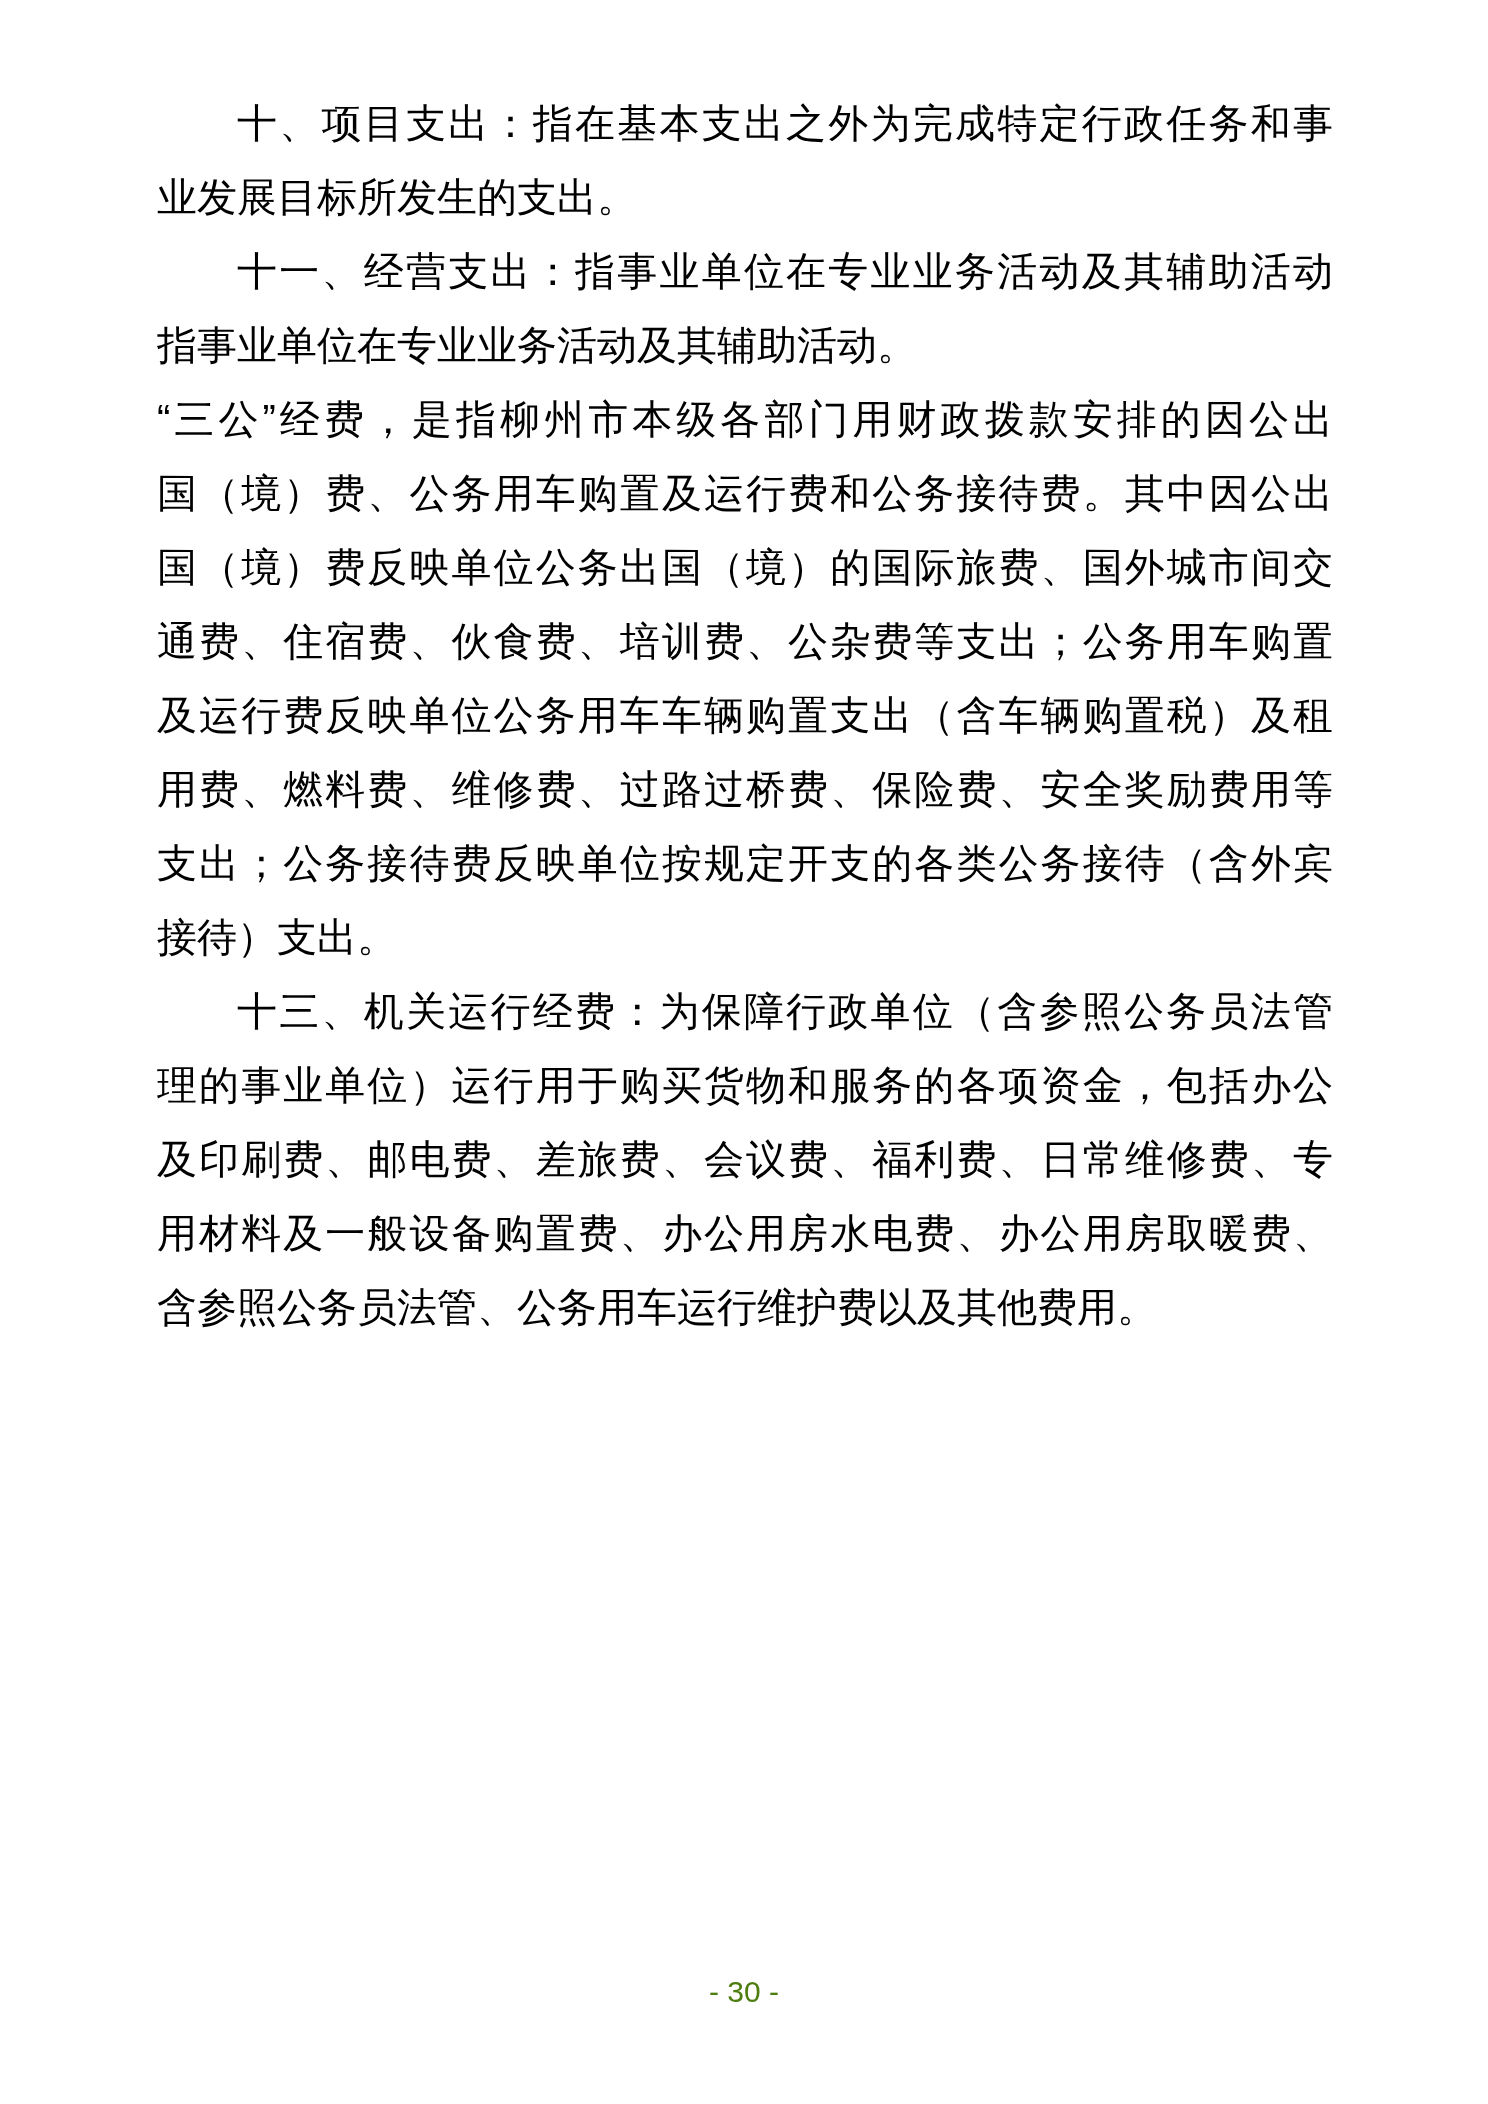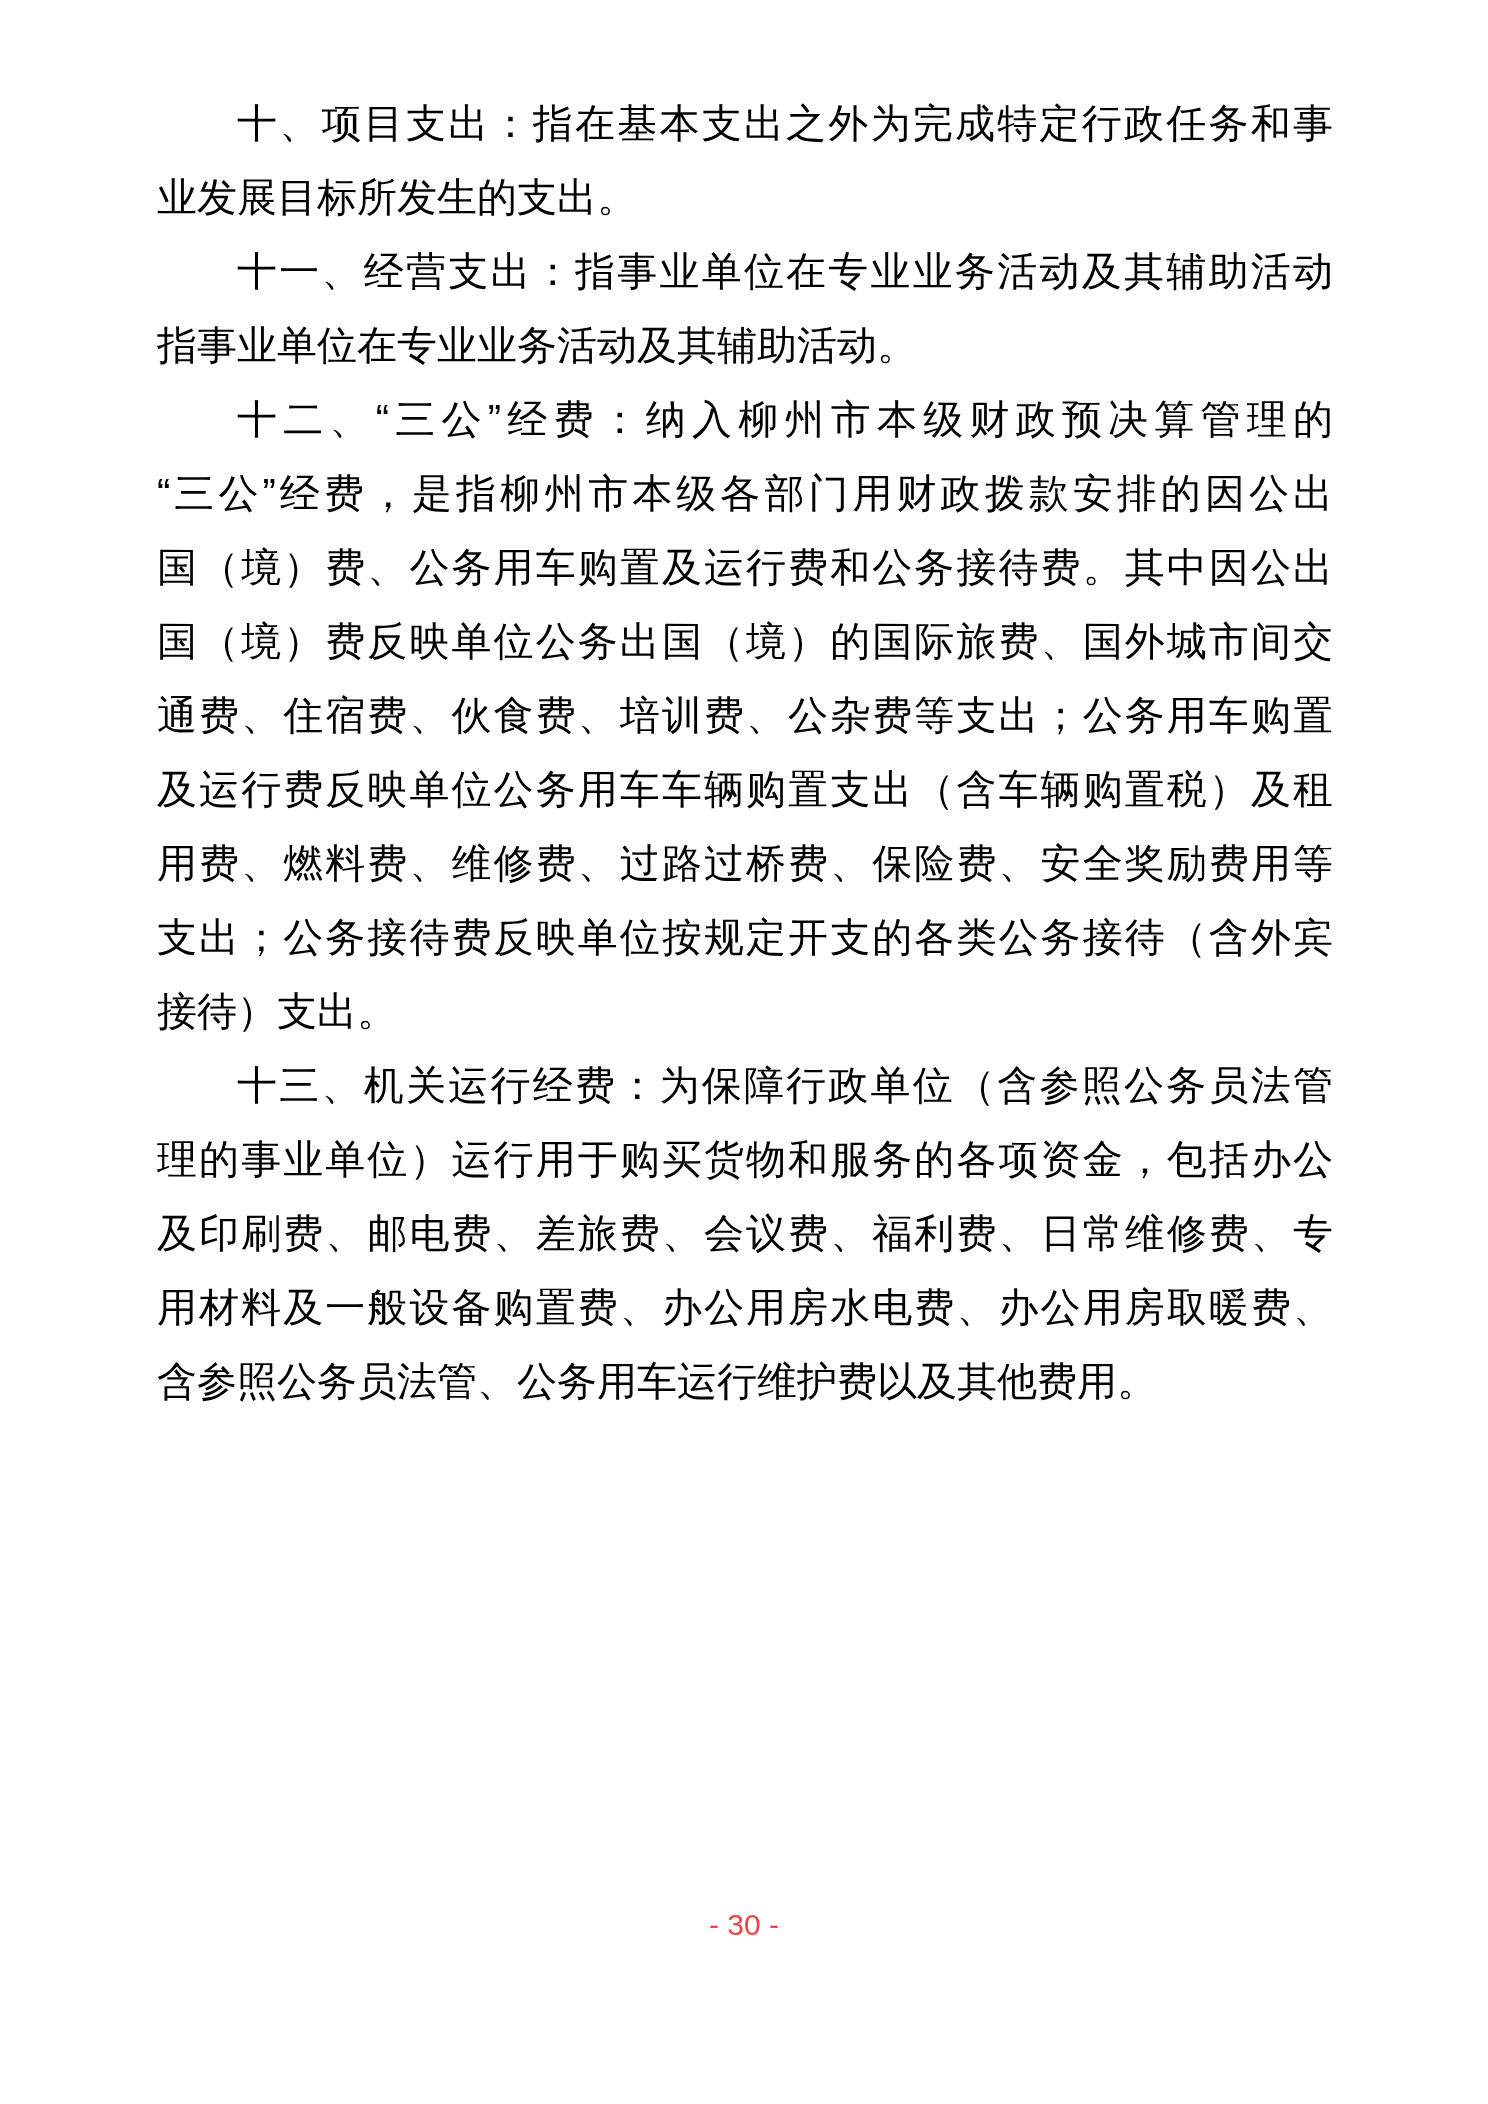"十二、“三公”经费：纳入柳州市本级财政预决算管理的" div.line { html: <div>十二、“三公”经费：纳入柳州市本级财政预决算管理的</div> -> none }
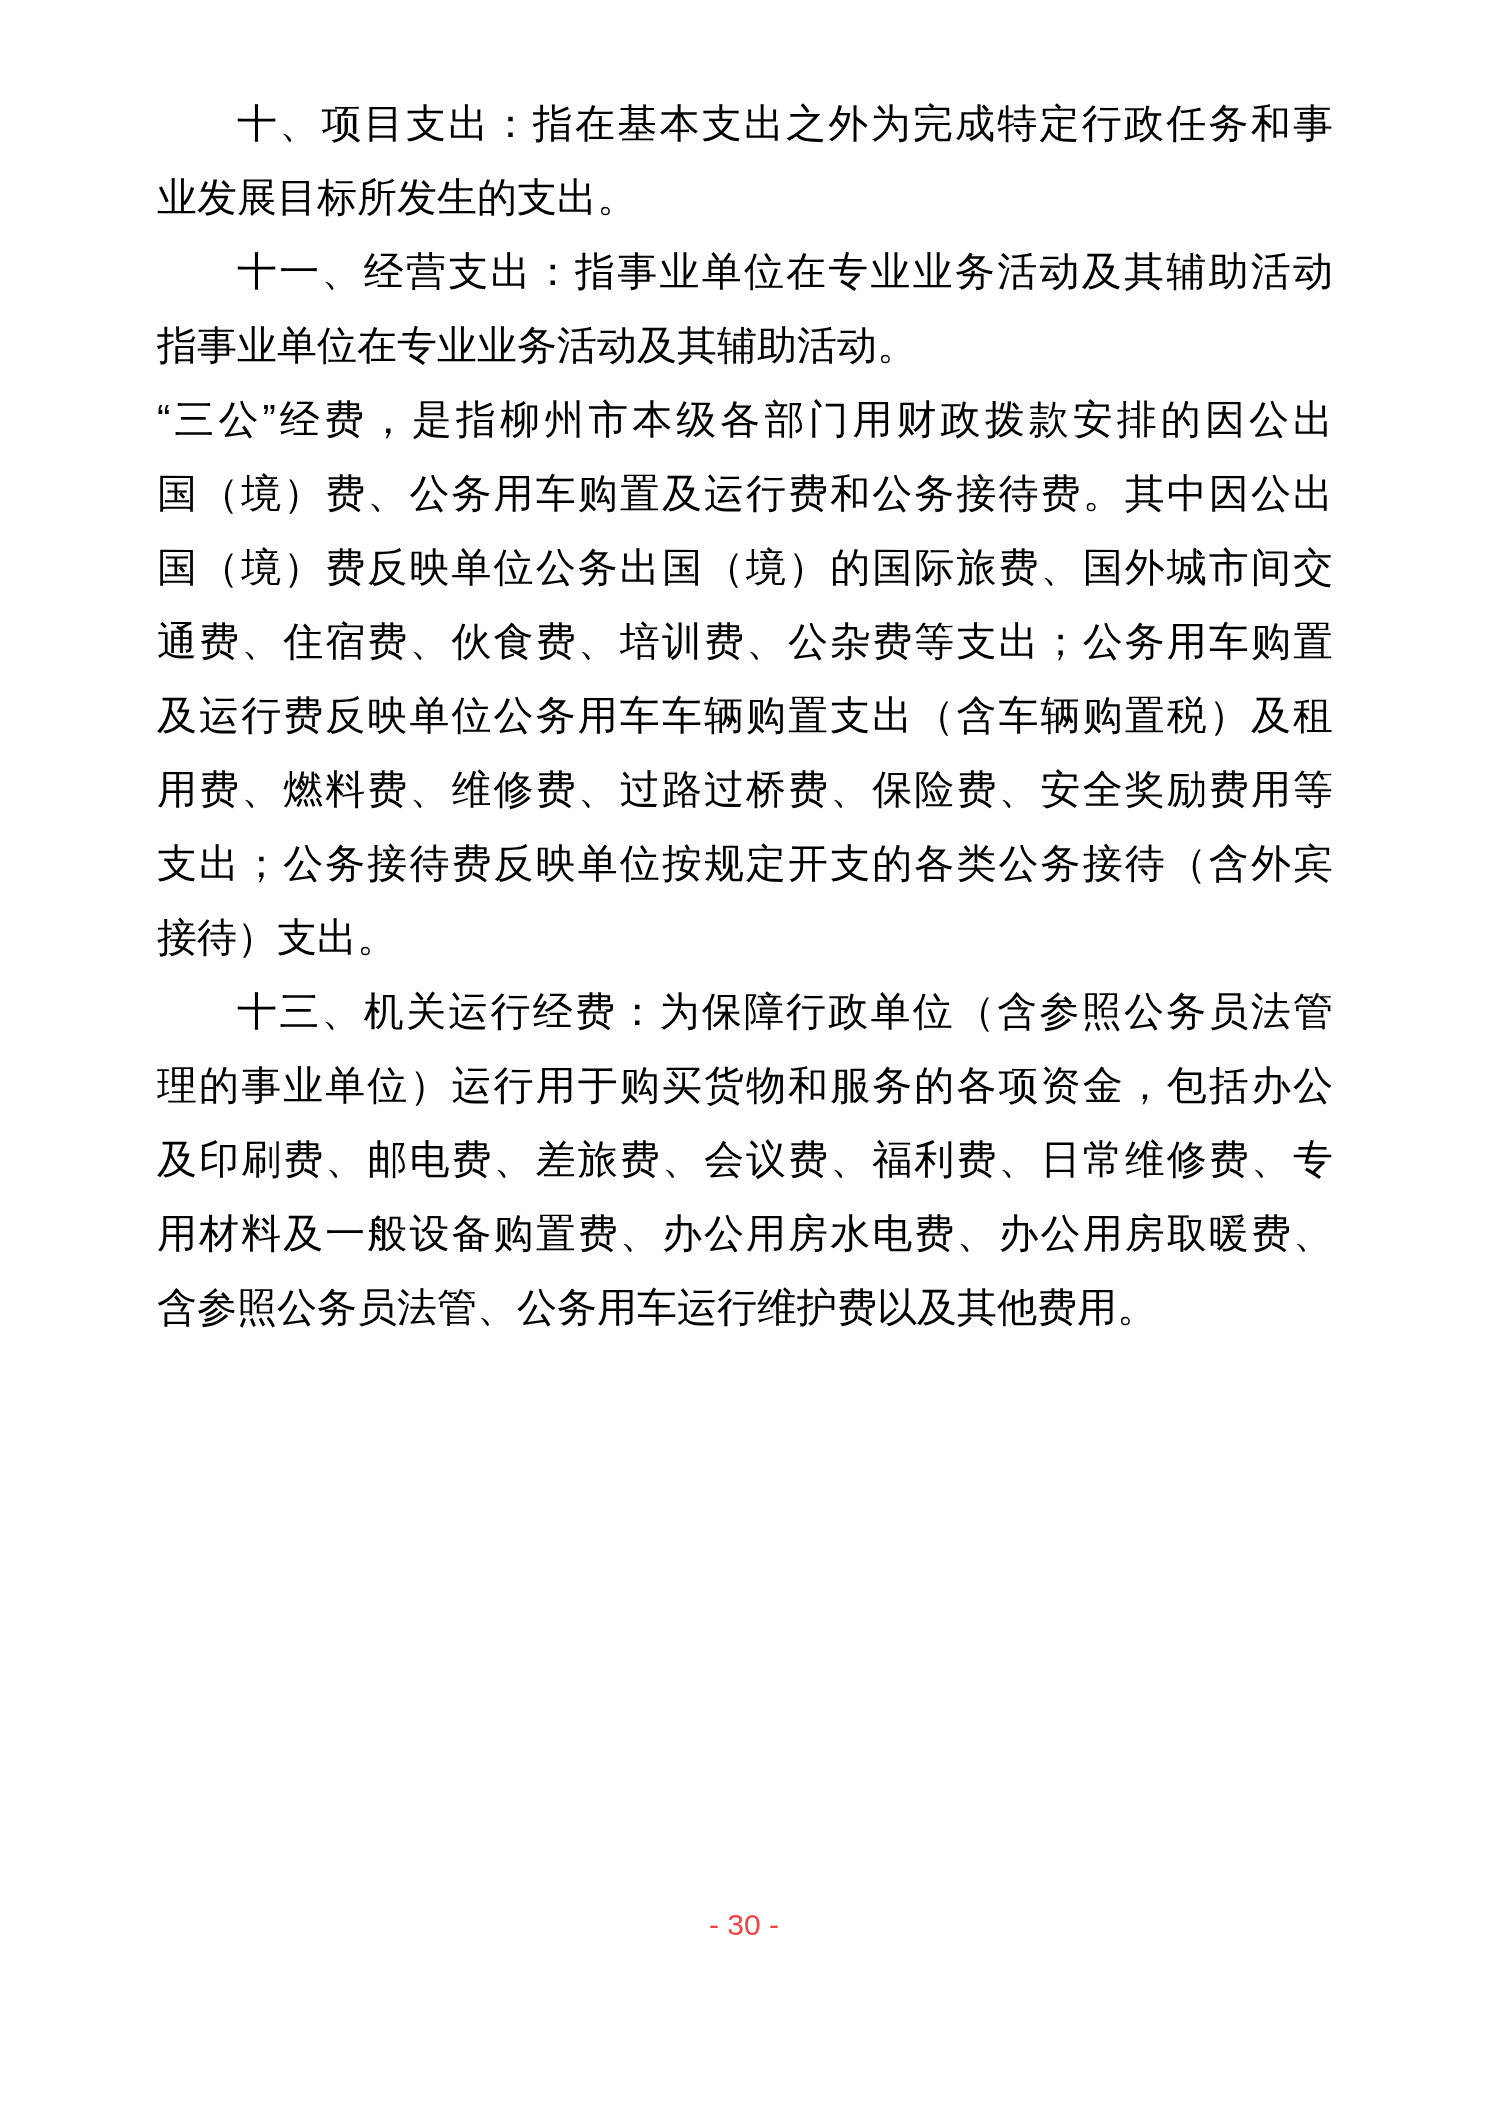"- 30 -" .footer { color: #ef4444 -> #4d7c0f; top: 1900px -> 1967px }
